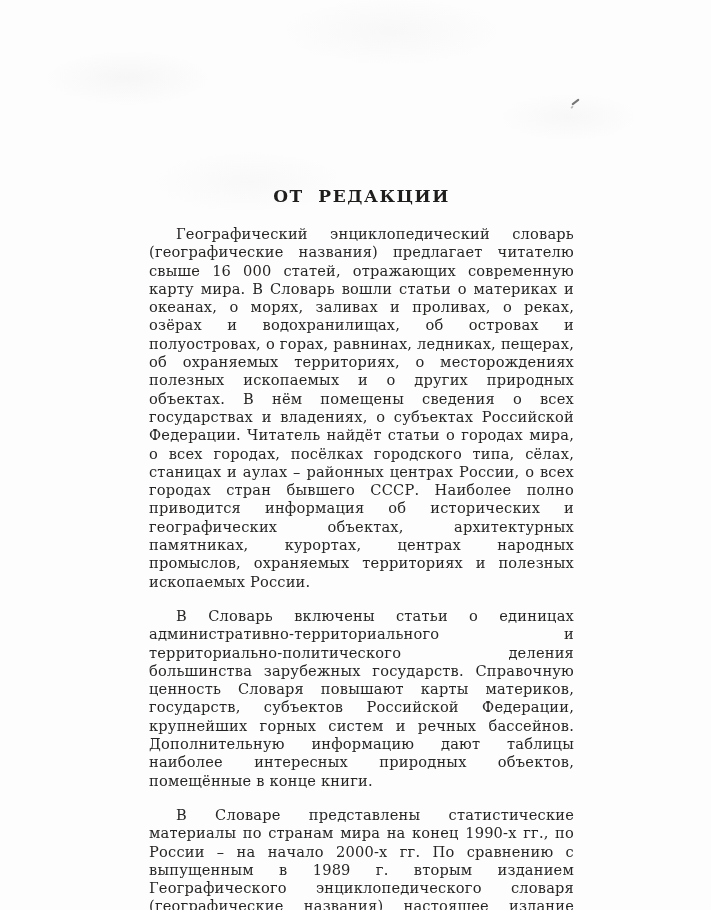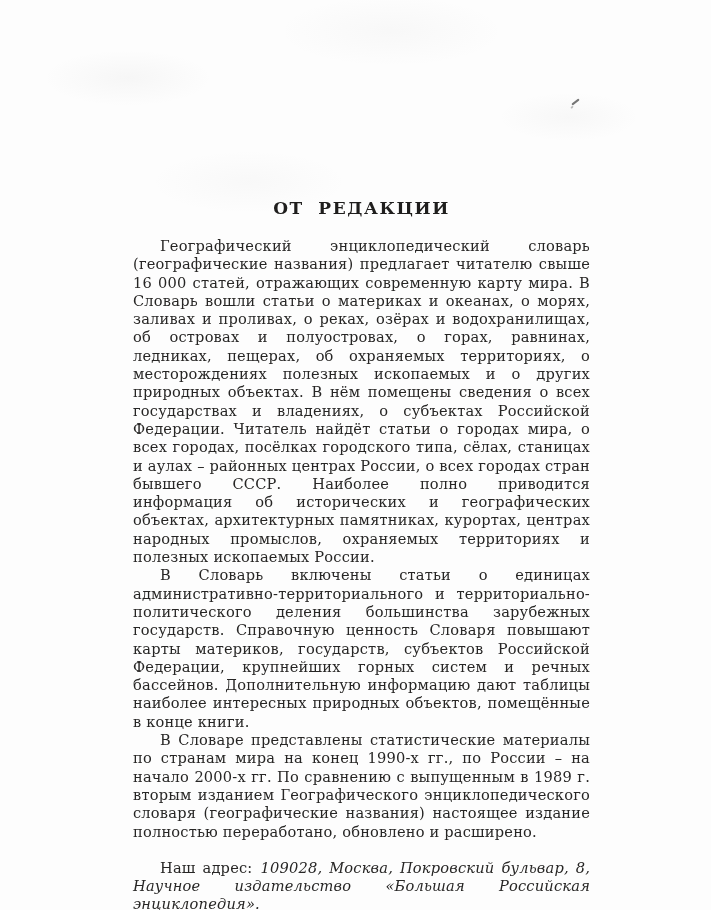"ОТ РЕДАКЦИИ" .title { margin: 12px 0 19px 0 -> 0 0 19px 0 }
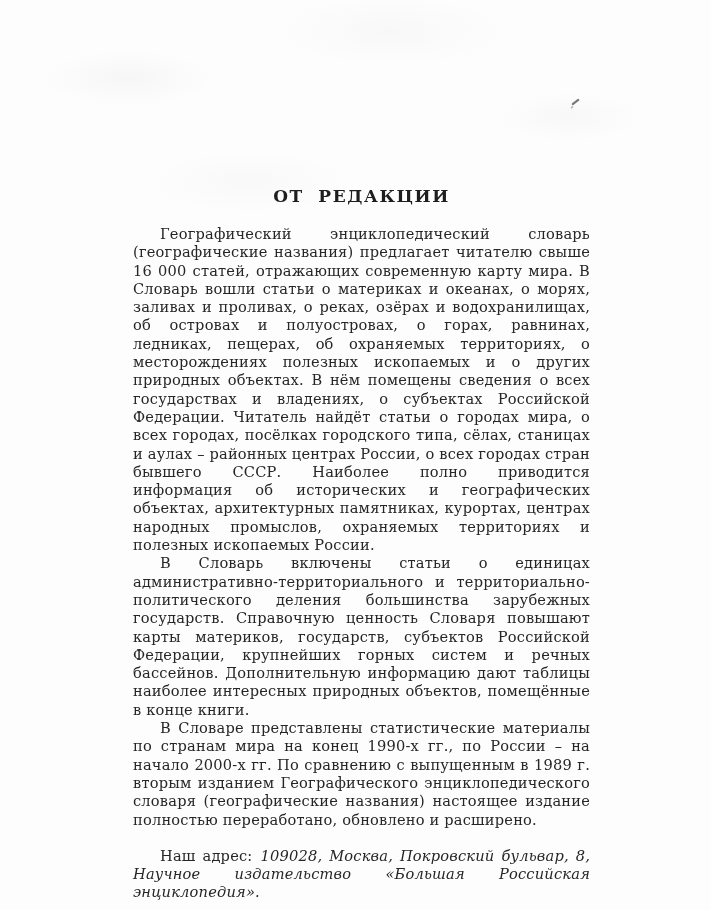"Географический энциклопедический словарь" .body-text p { margin: 0 -> 16px }
